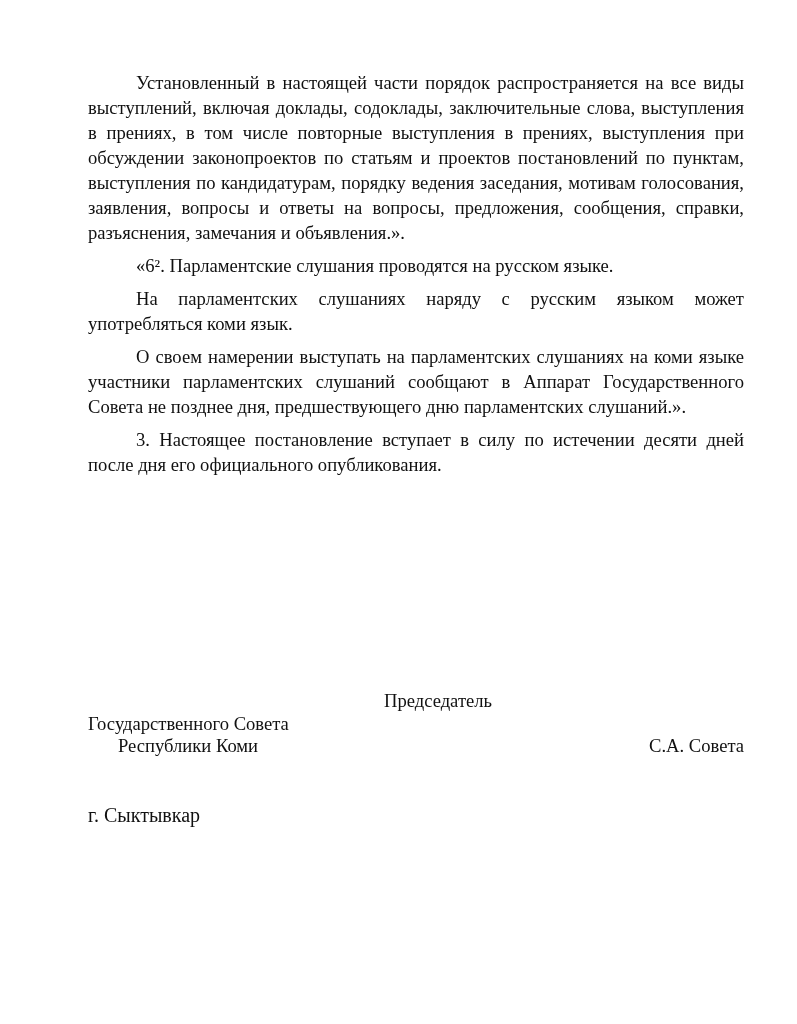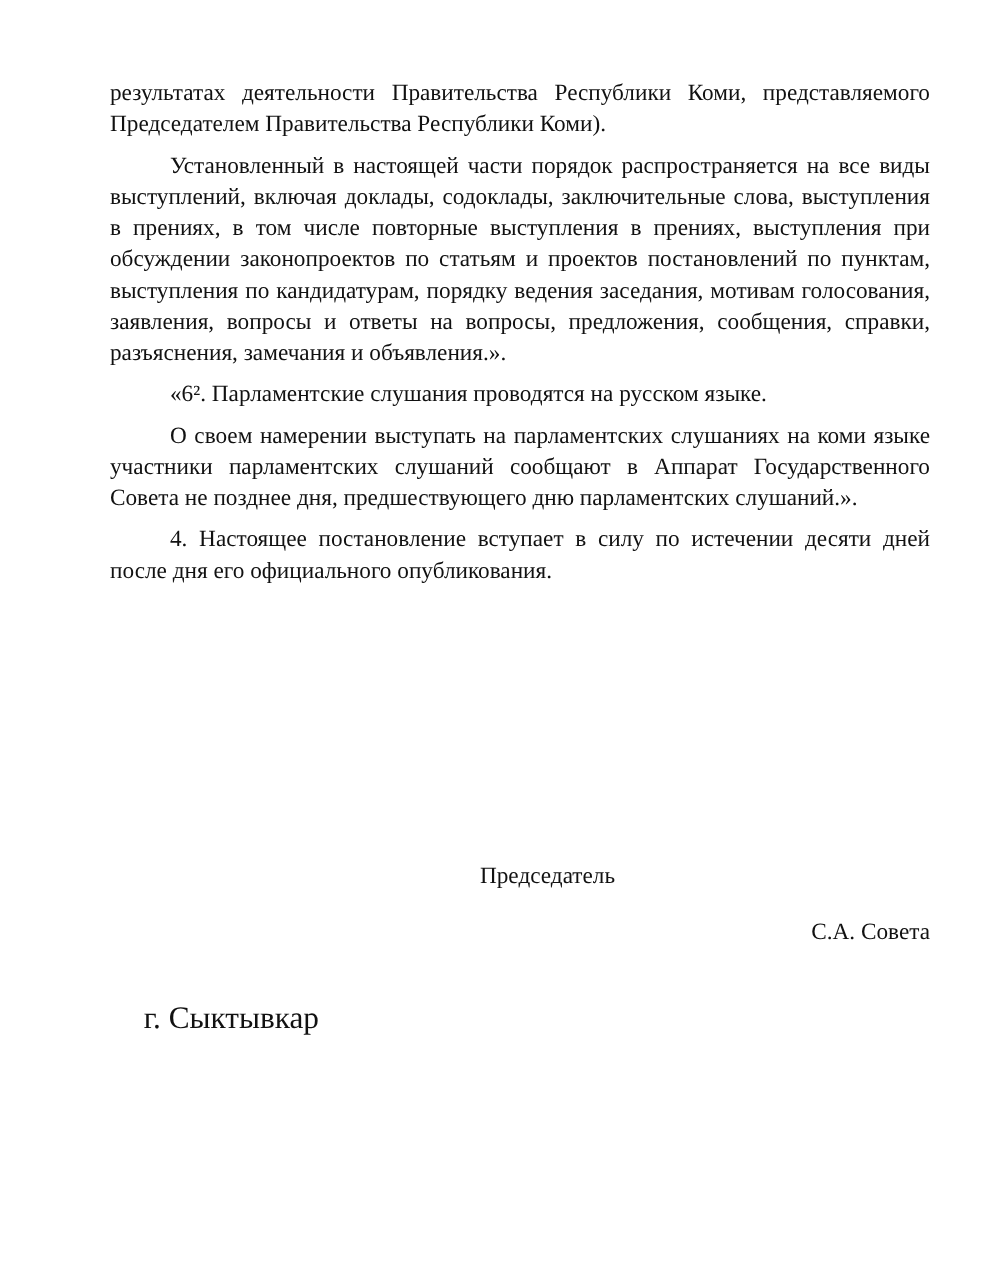"результатах деятельности Правительства" p.para { html: <p>результатах деятельности Правительства Республики Коми, представляемого Председателем Правительства Республики Коми).</p> -> none }
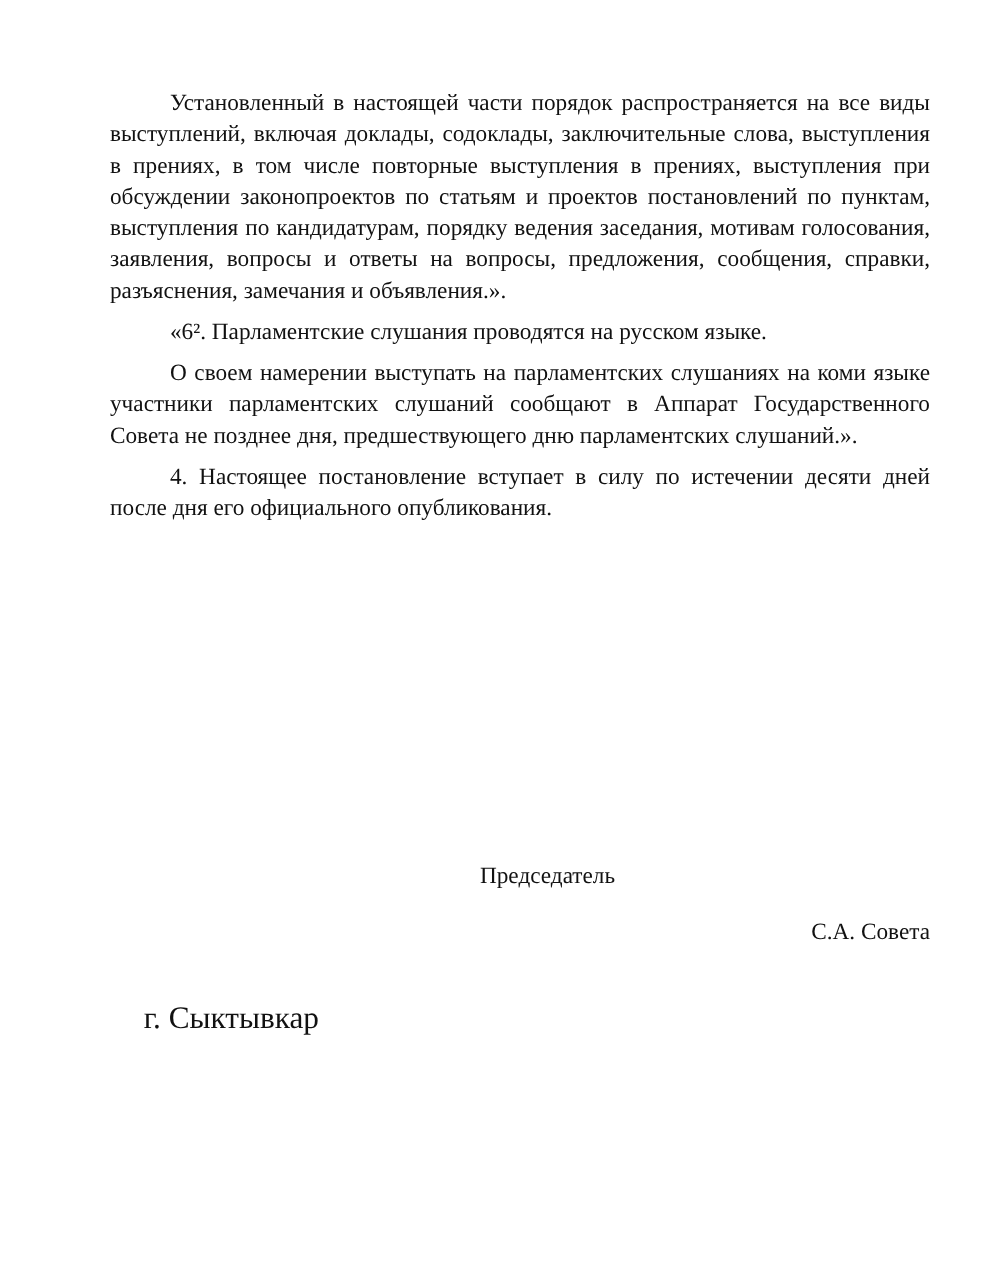"На парламентских слушаниях наряду с" p.para { html: none -> <p>На парламентских слушаниях наряду с русским языком может употребляться коми язык.</p> }
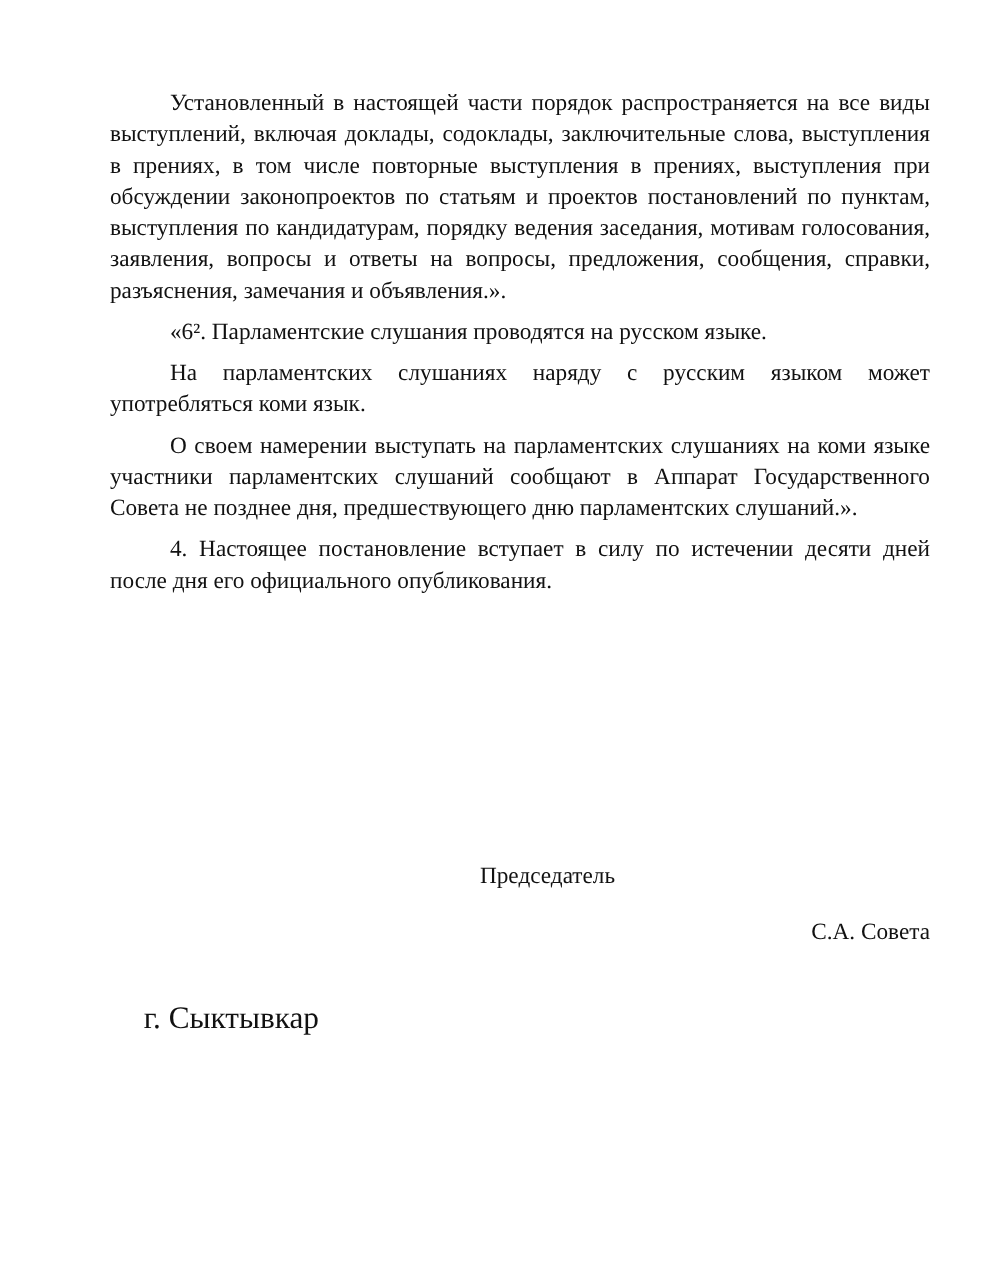"4. Настоящее постановление вступает в" p.para { text: 4 -> 3 }
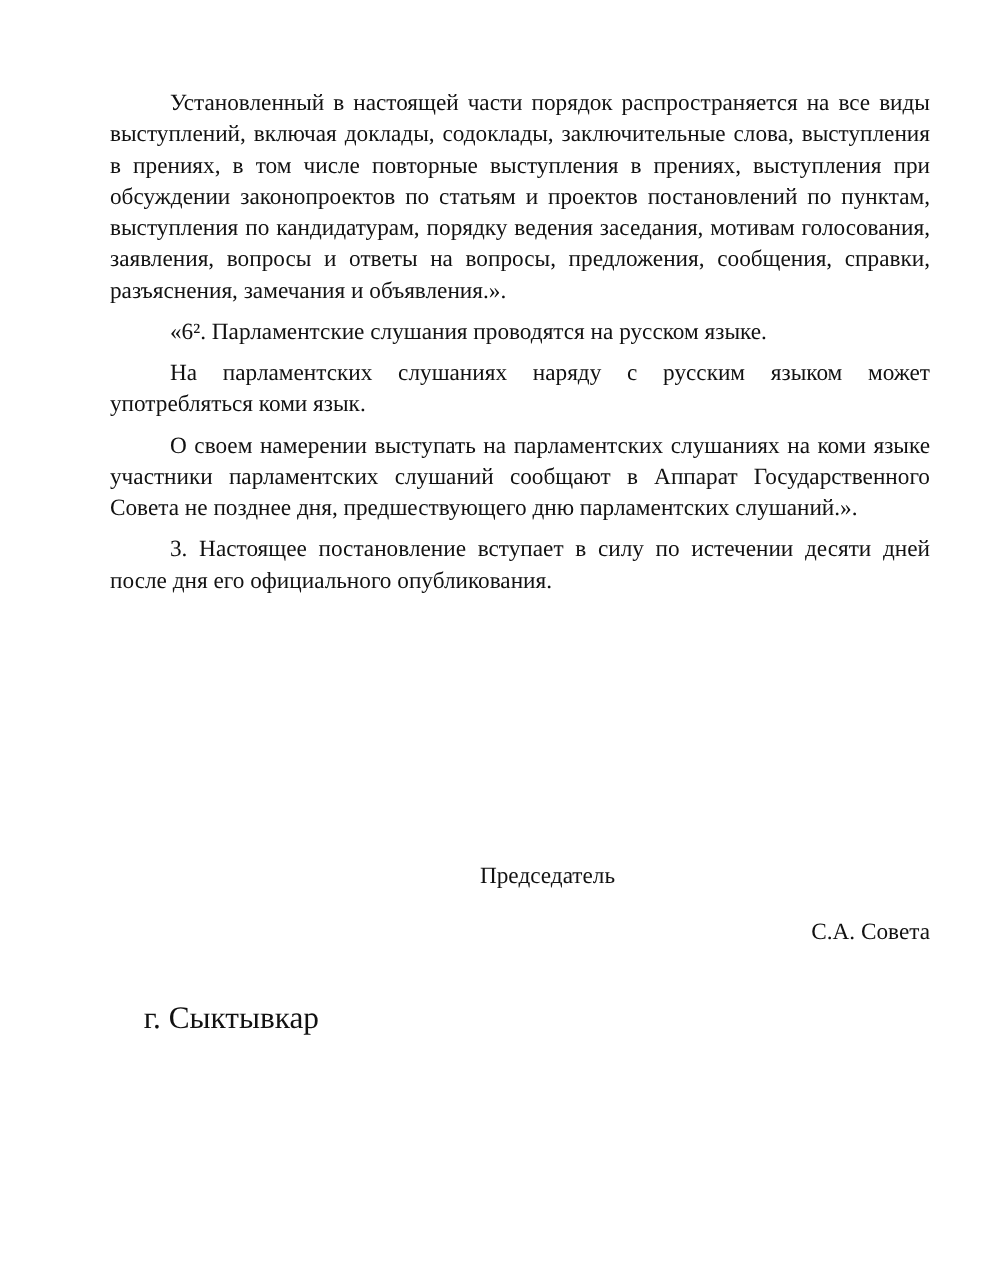"Государственного Совета" span.sig-line { html: none -> <span>Государственного Совета</span> }
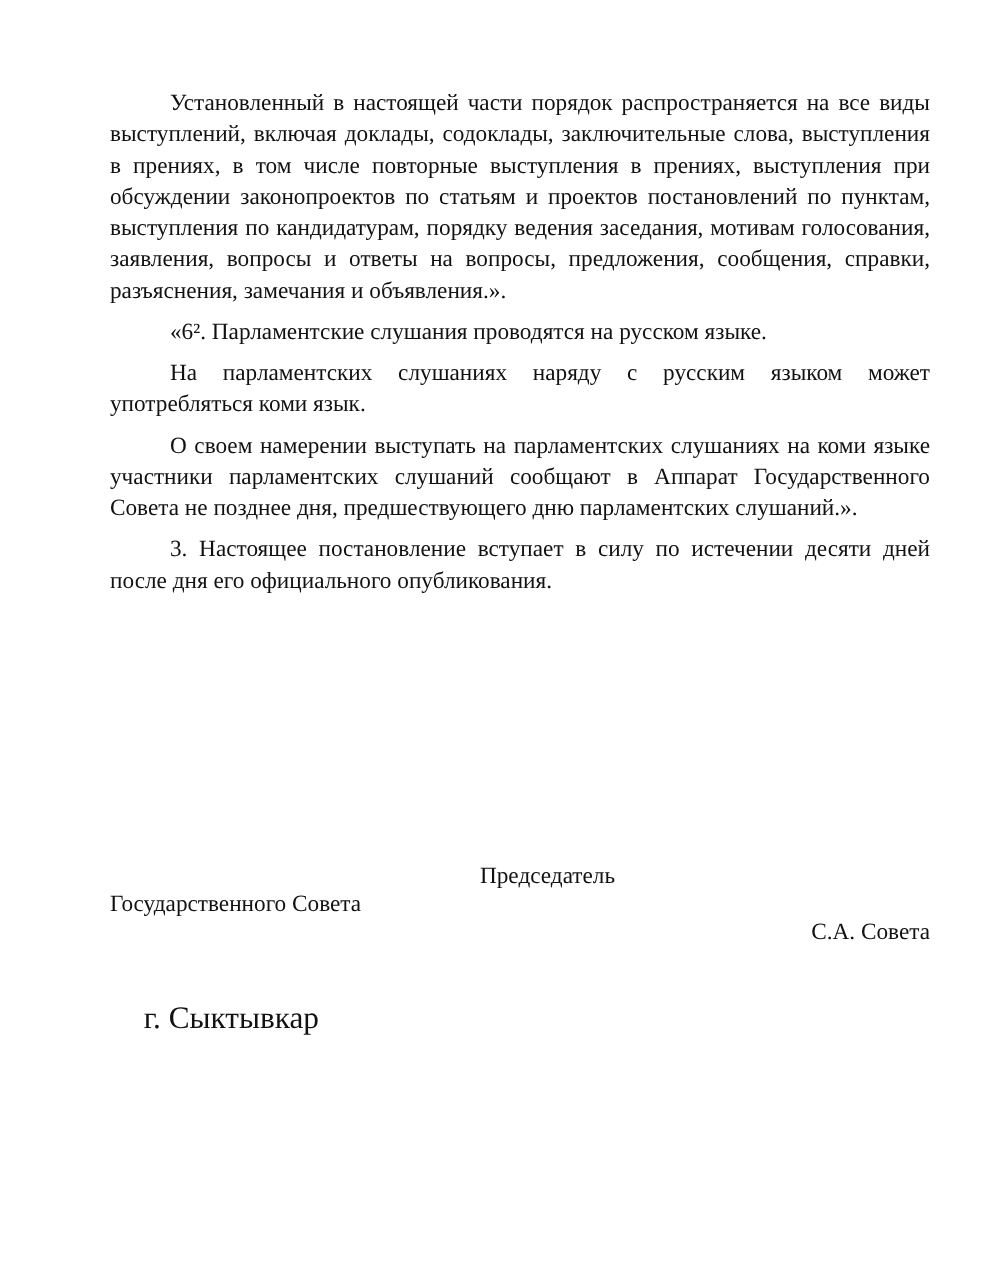"Республики Коми" span.sig-line { html: none -> <span>Республики Коми</span> }
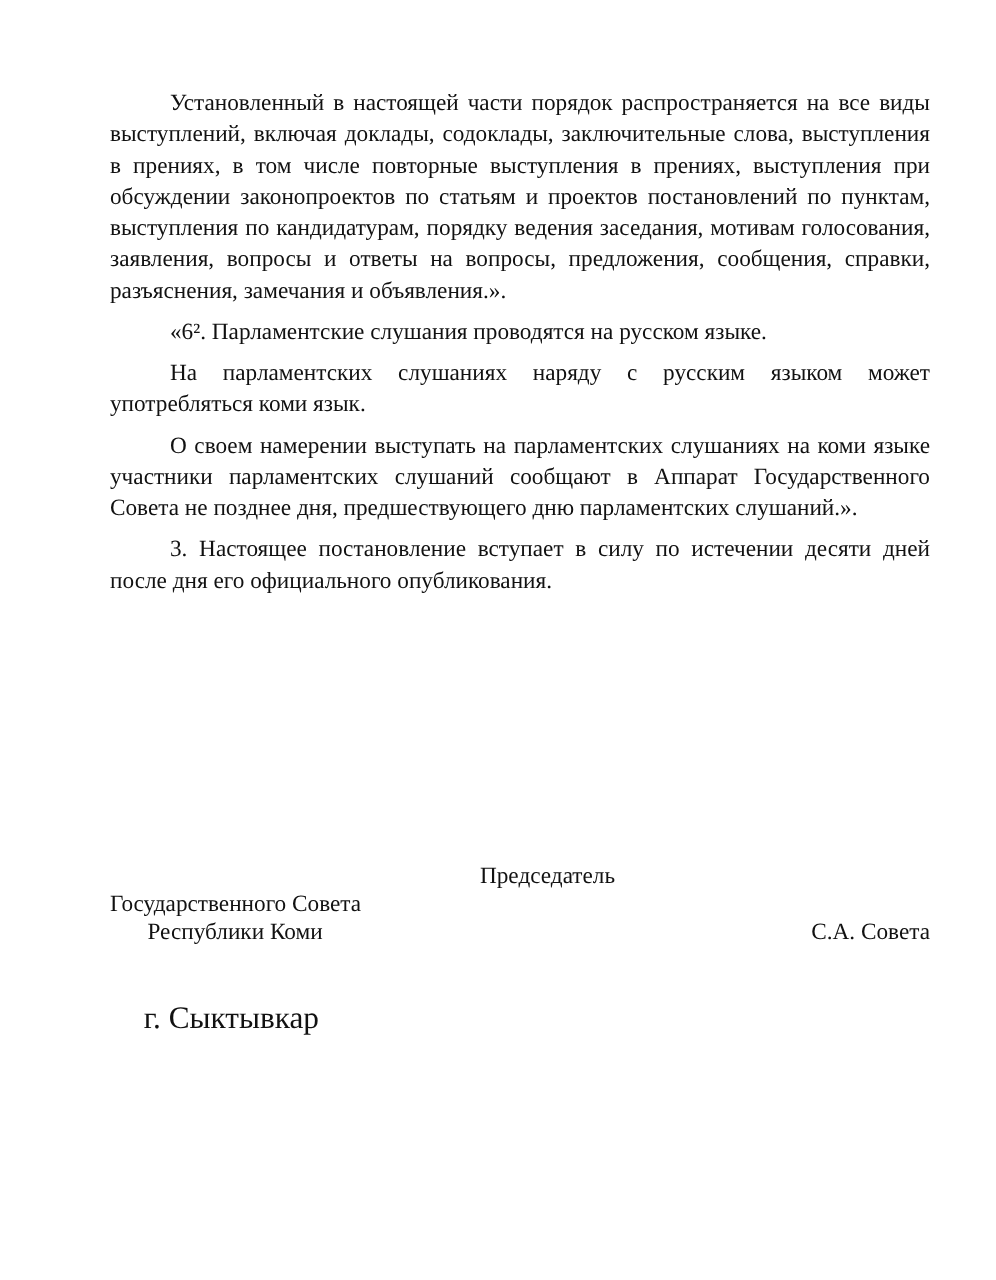"г. Сыктывкар" .footer { font-size: 25px -> 20px; margin-left: 27px -> none }
